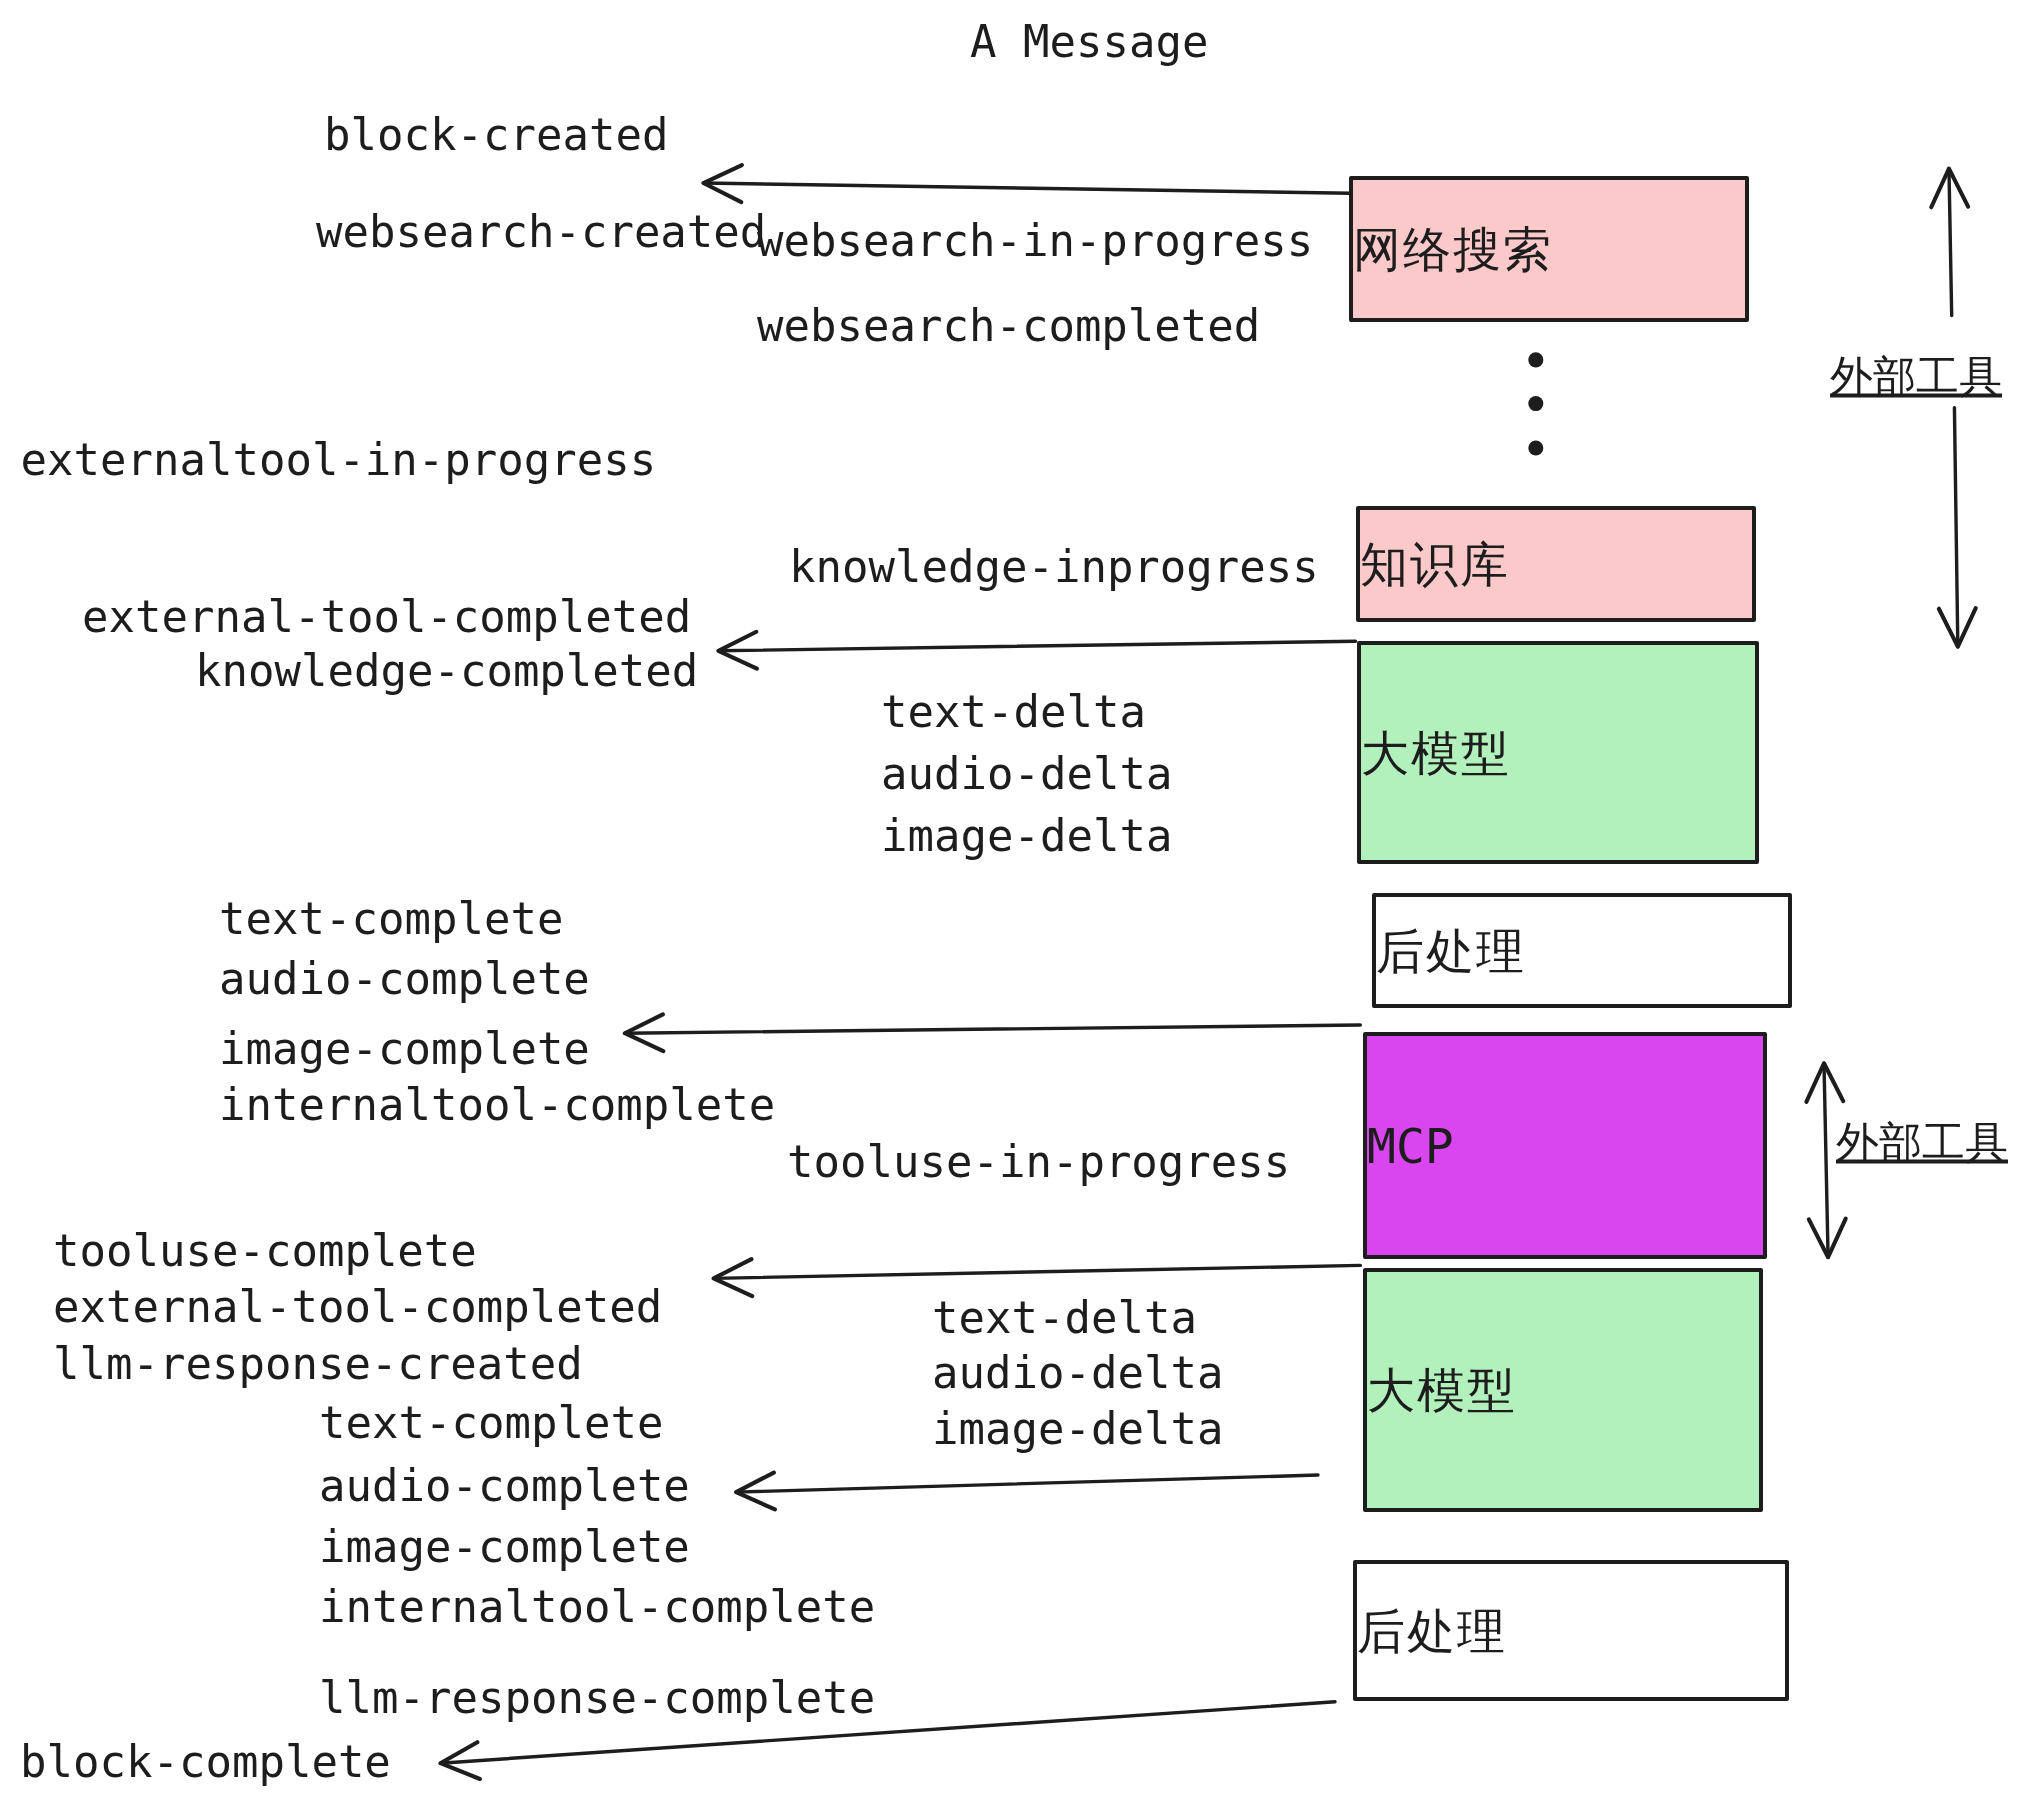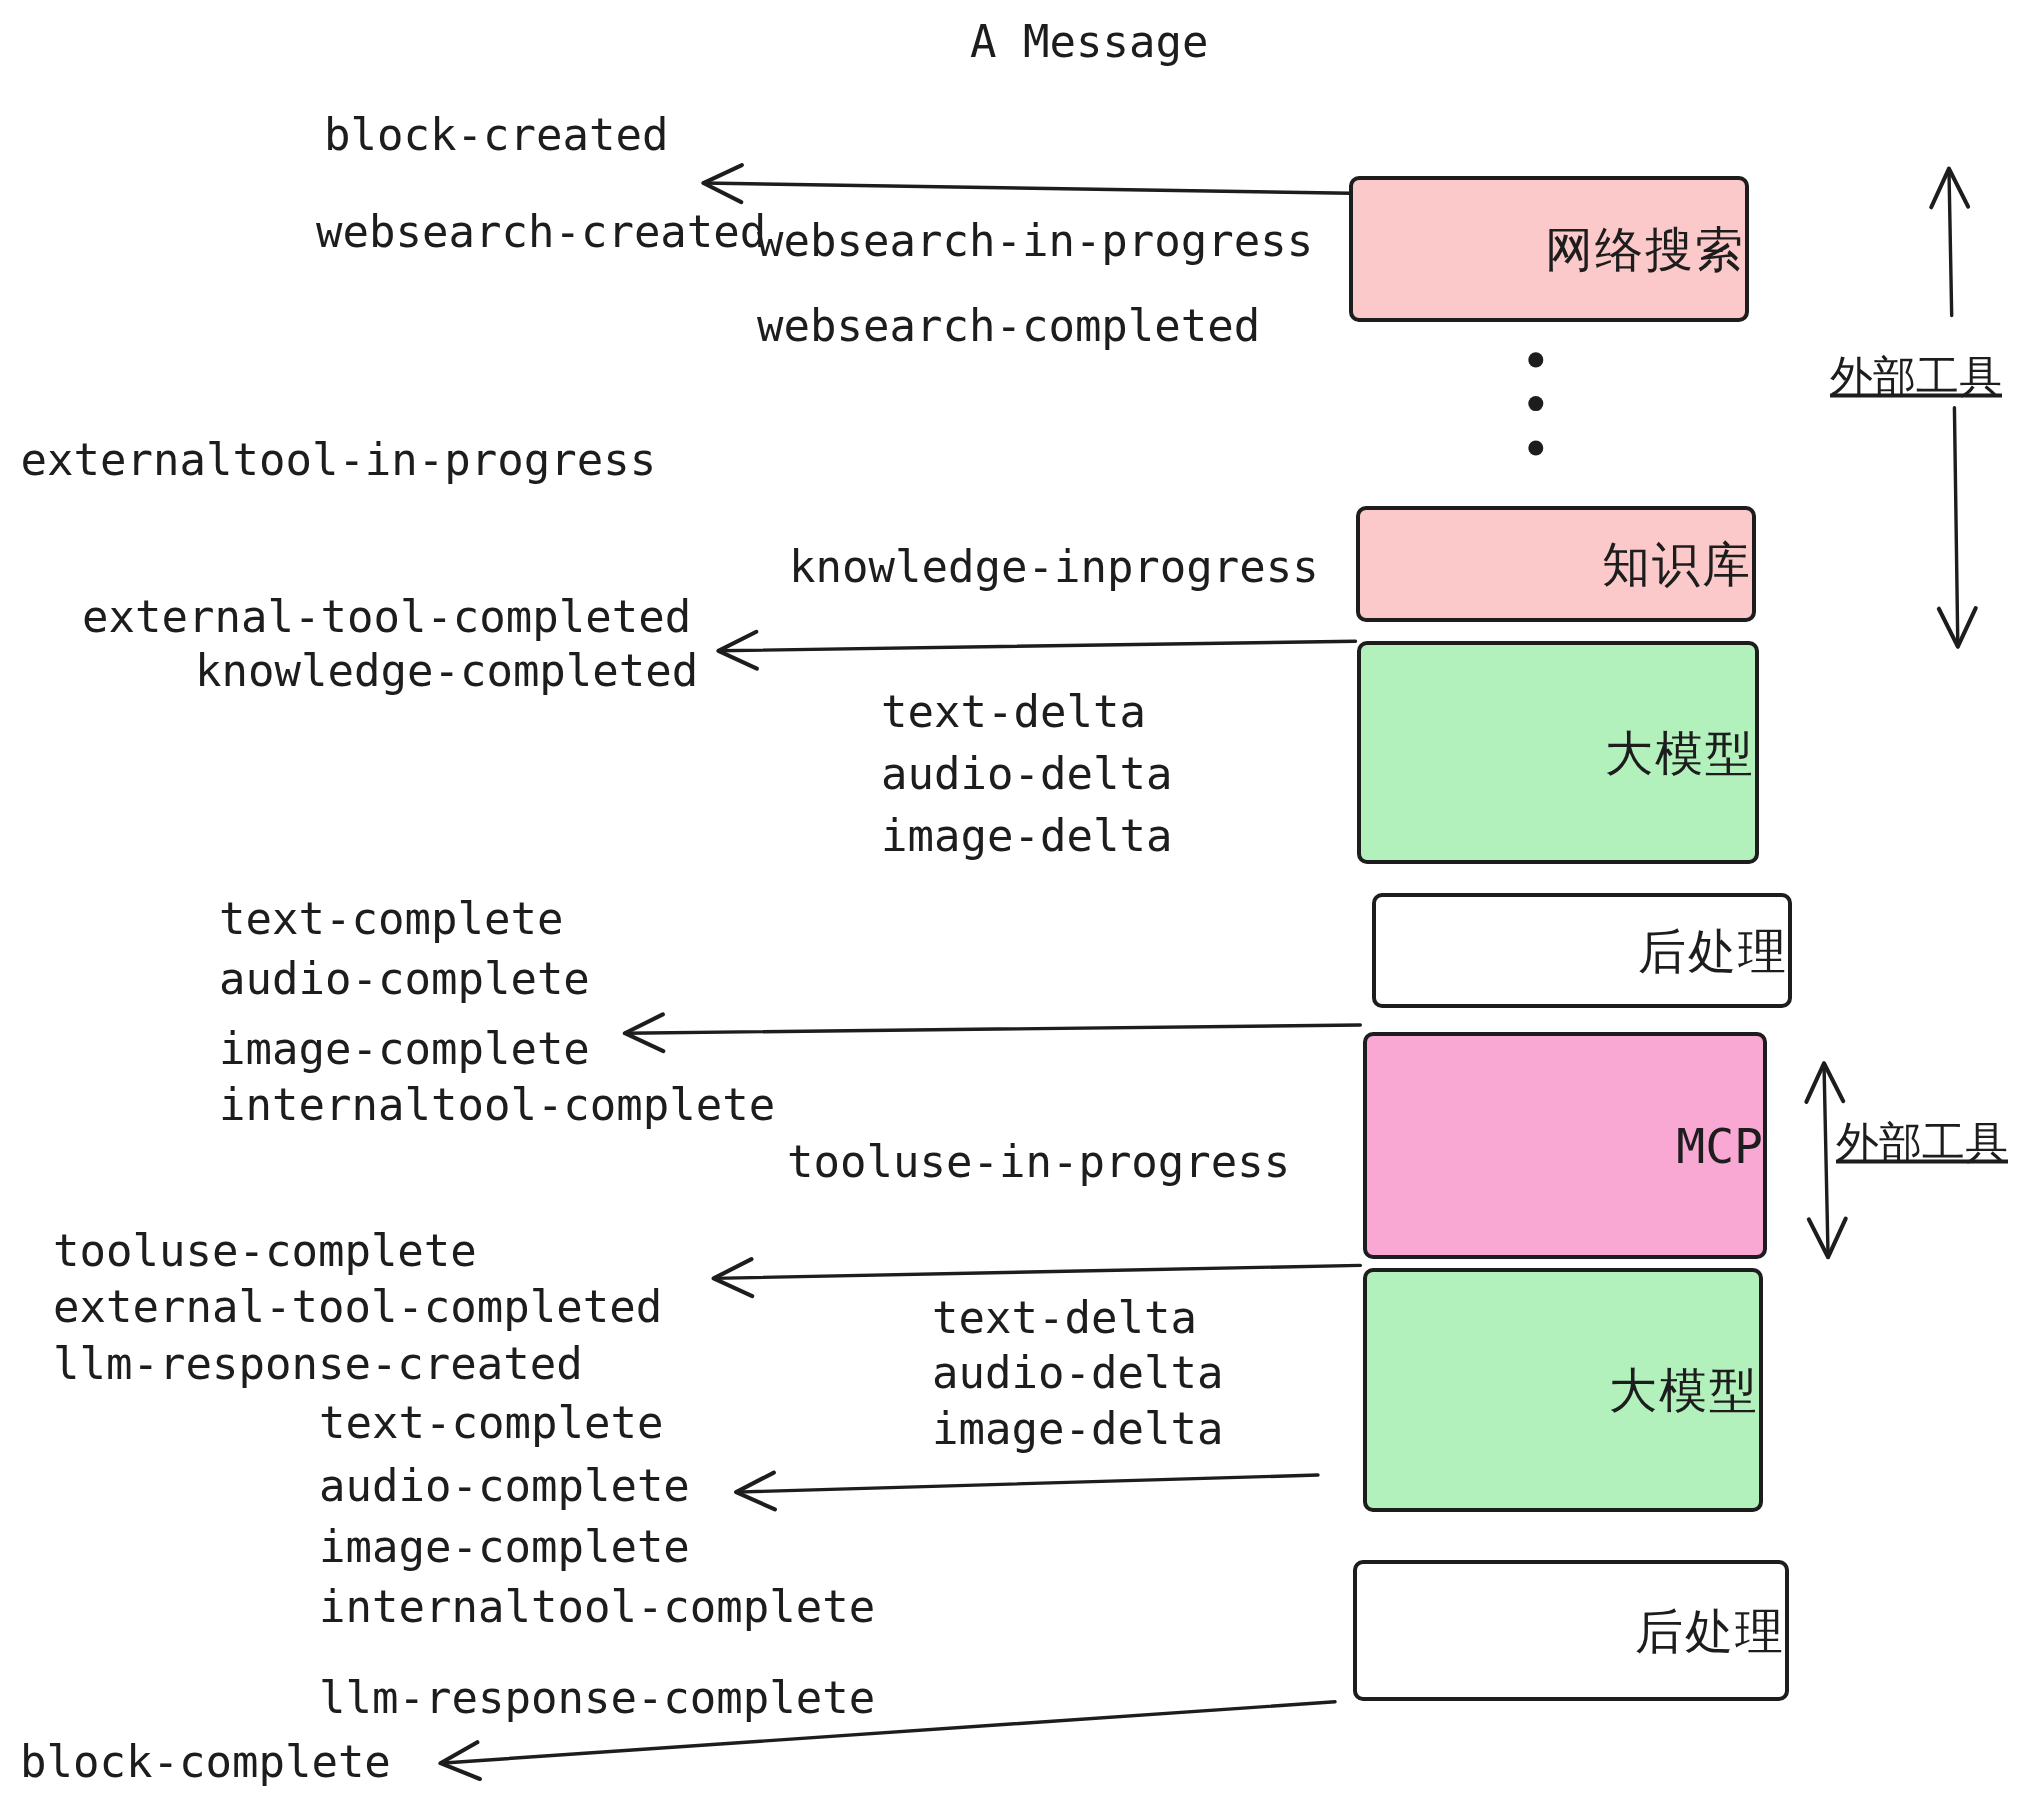"网络搜索" .box { border-radius: 10px -> 2px; justify-content: flex-end -> flex-start }
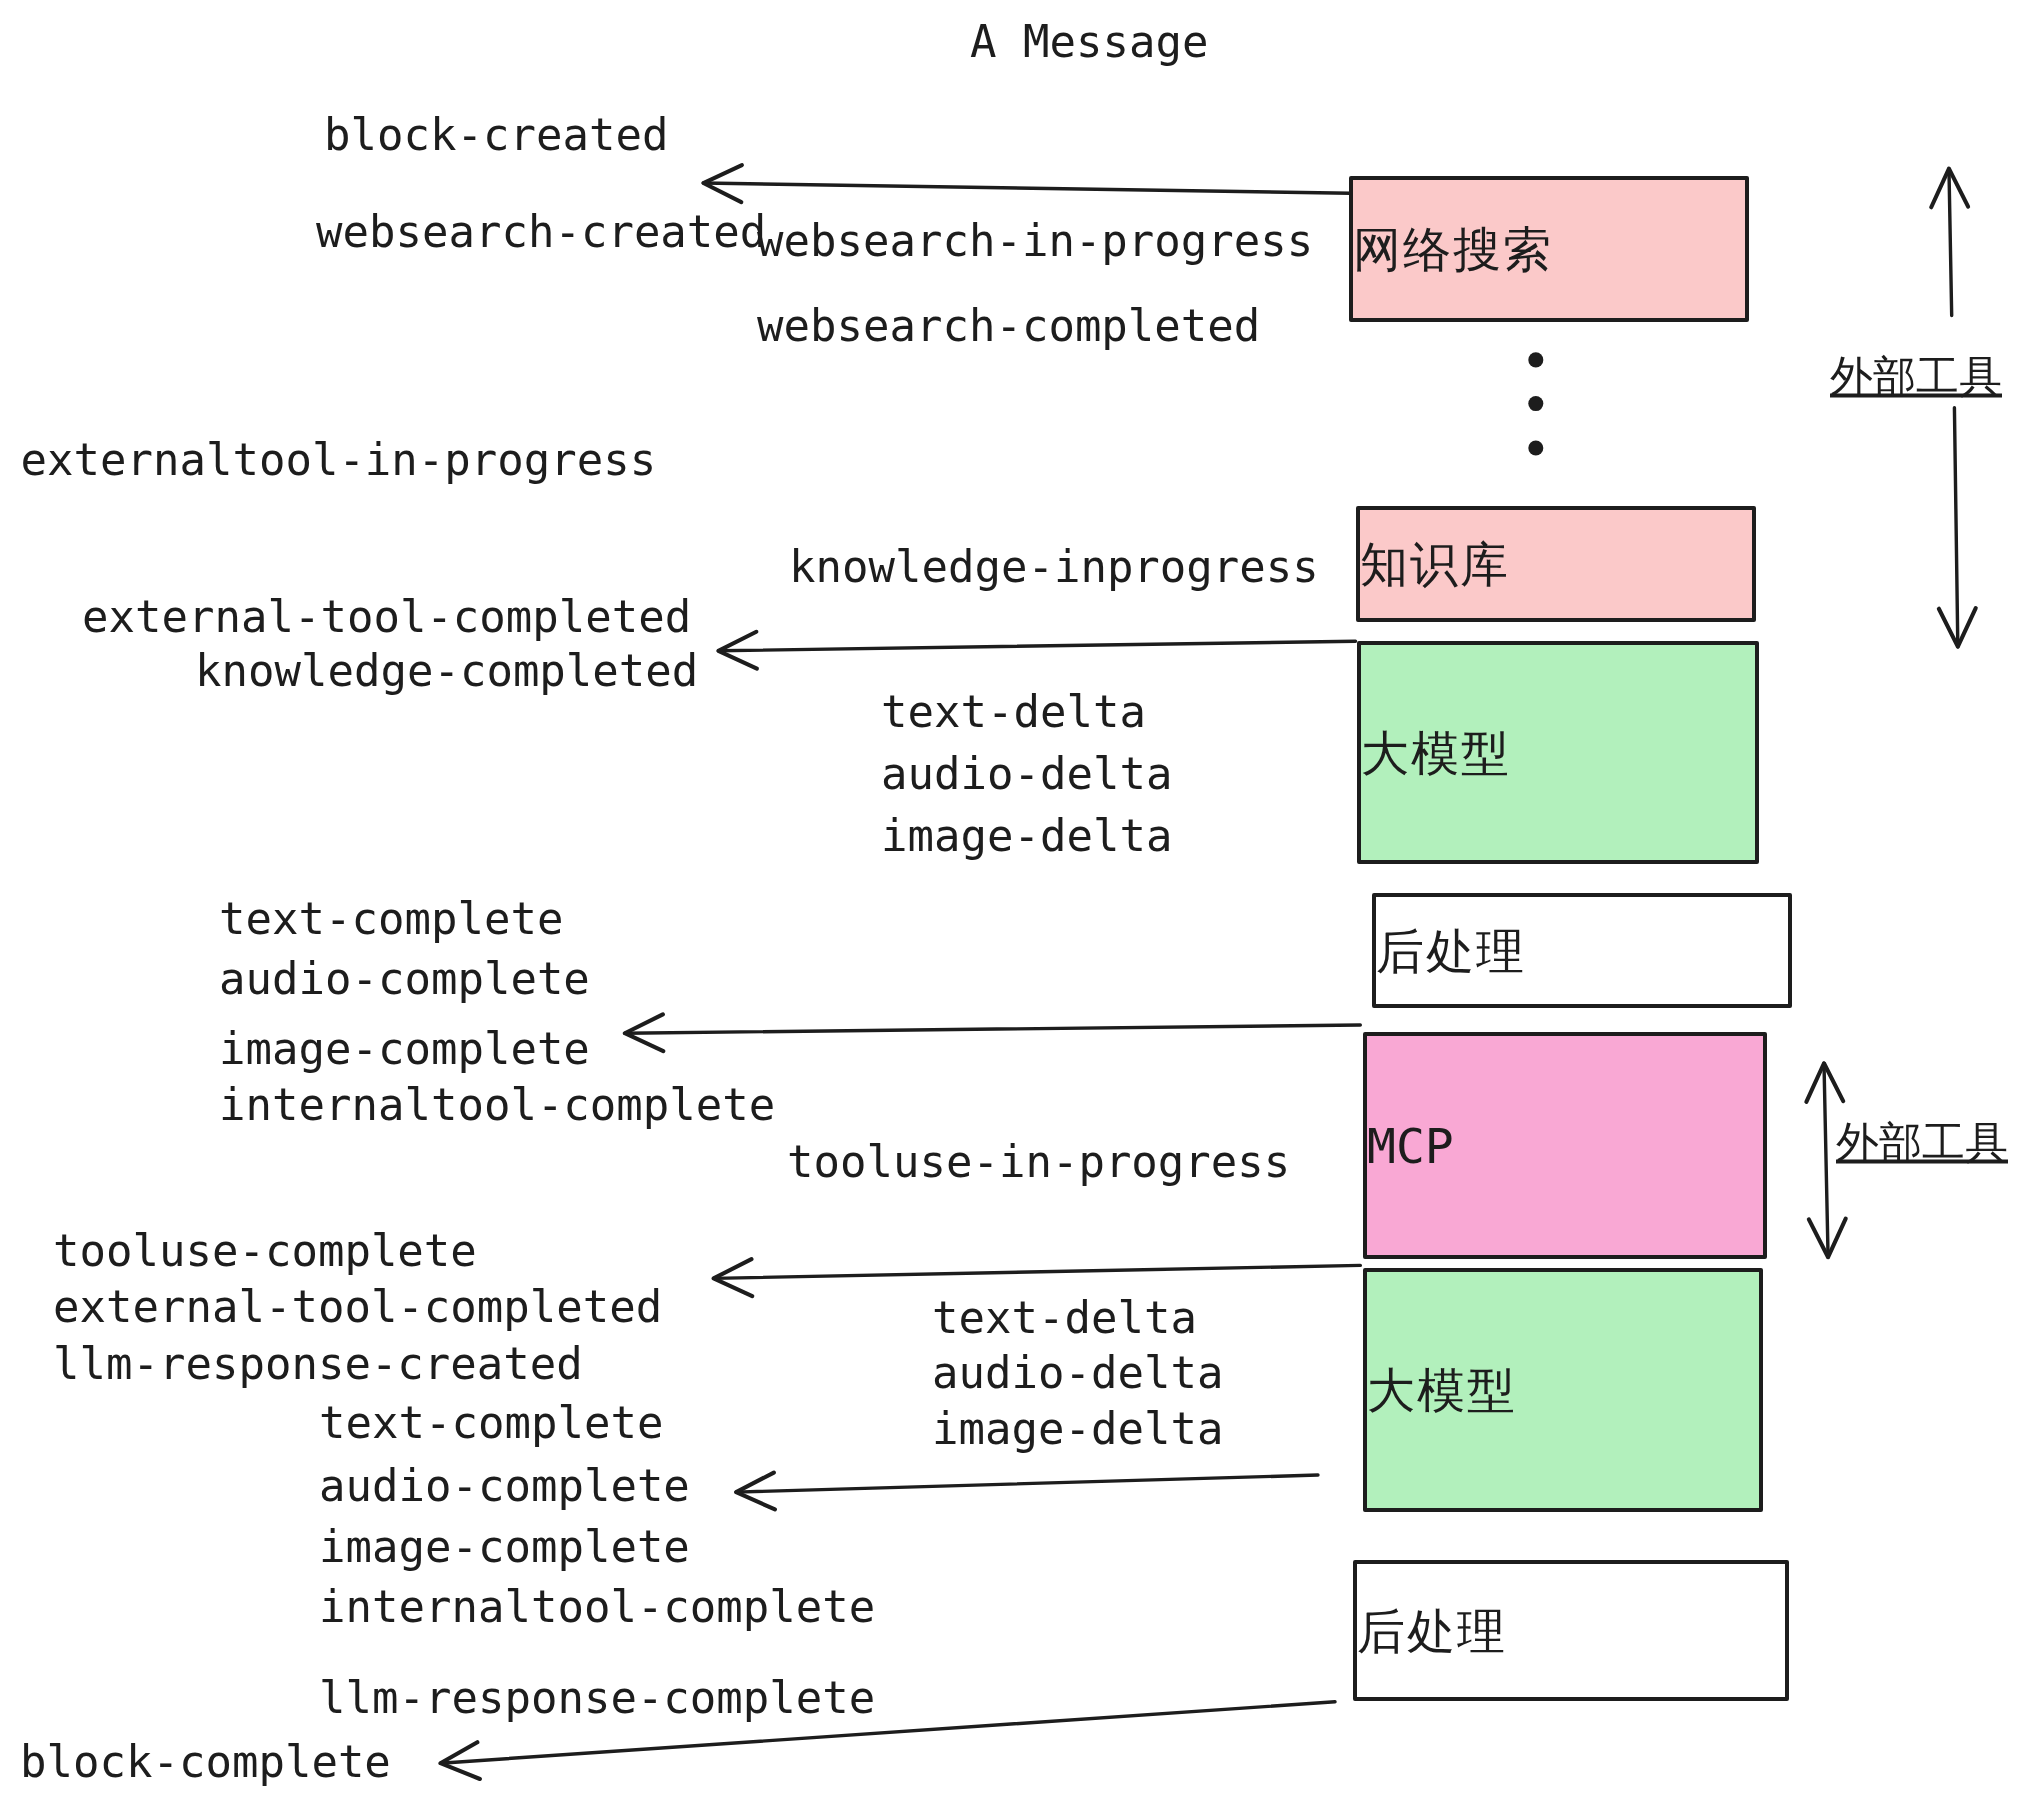"MCP" div.box { background: #f9a8d4 -> #d946ef }
